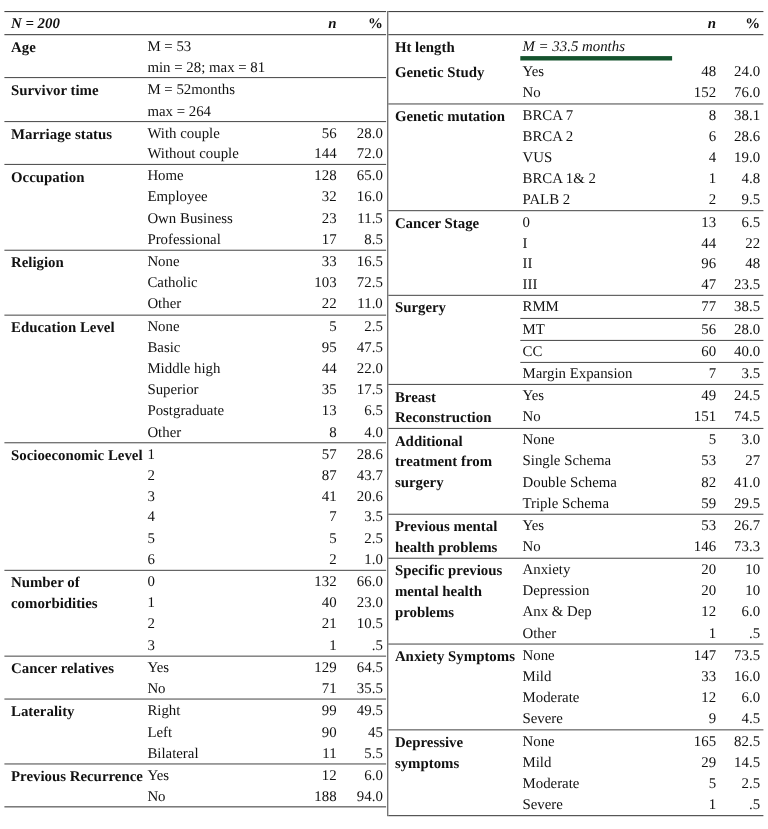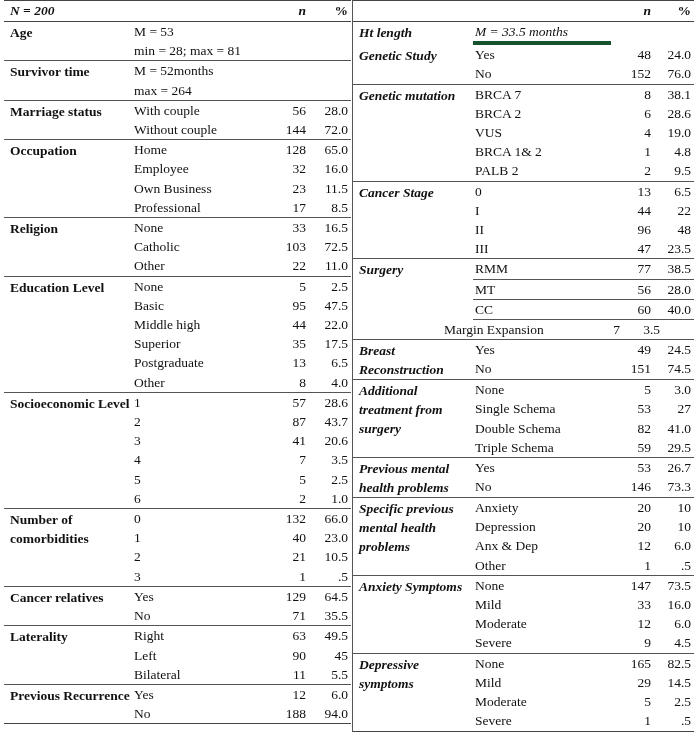"N = 200" .panel { top: 0 -> 10px }
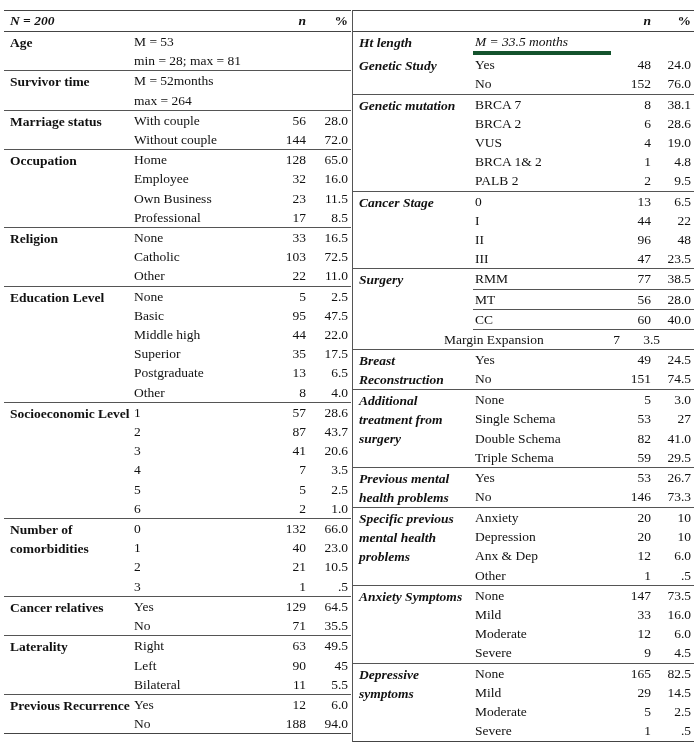"Ht length" #right .c1 { font-style: italic -> none }
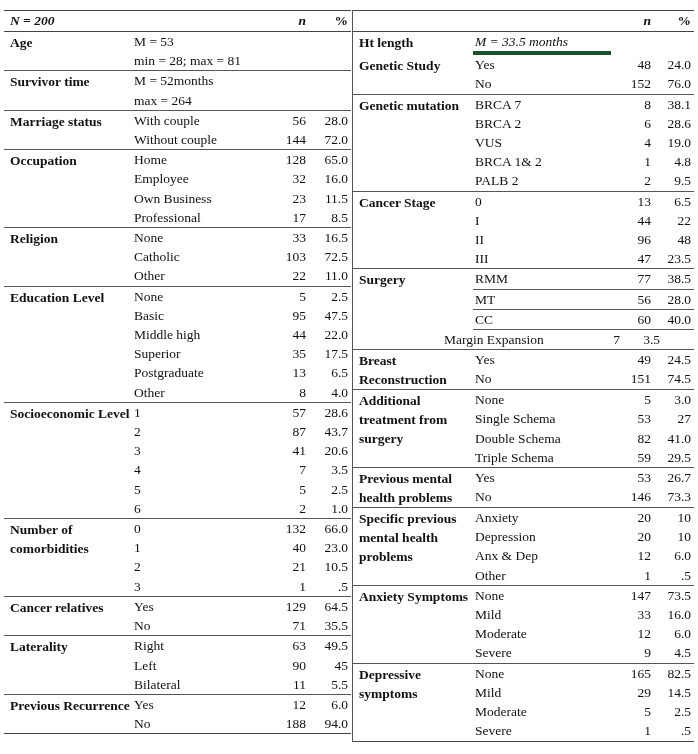"RMM" .row.ul { margin-left: 31px -> none }
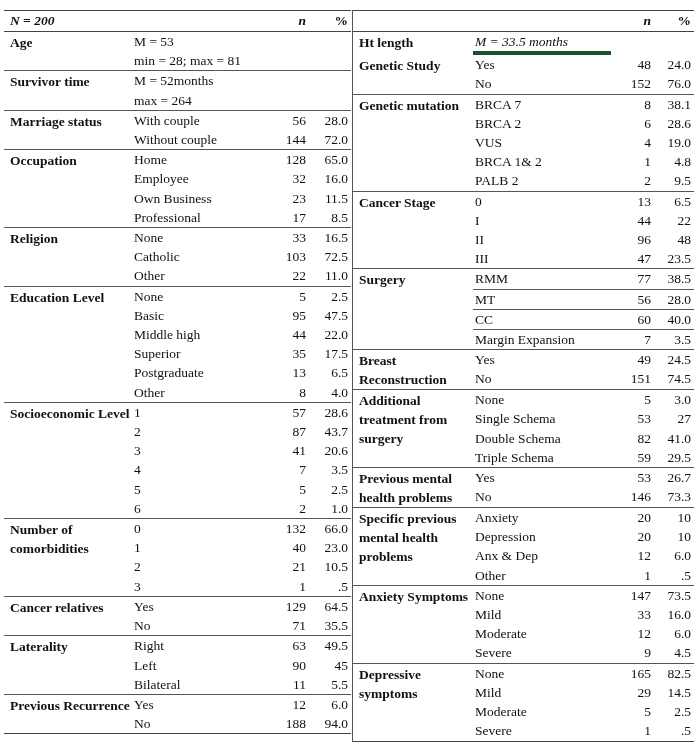"63" div.cn { text: 63 -> 99 }
